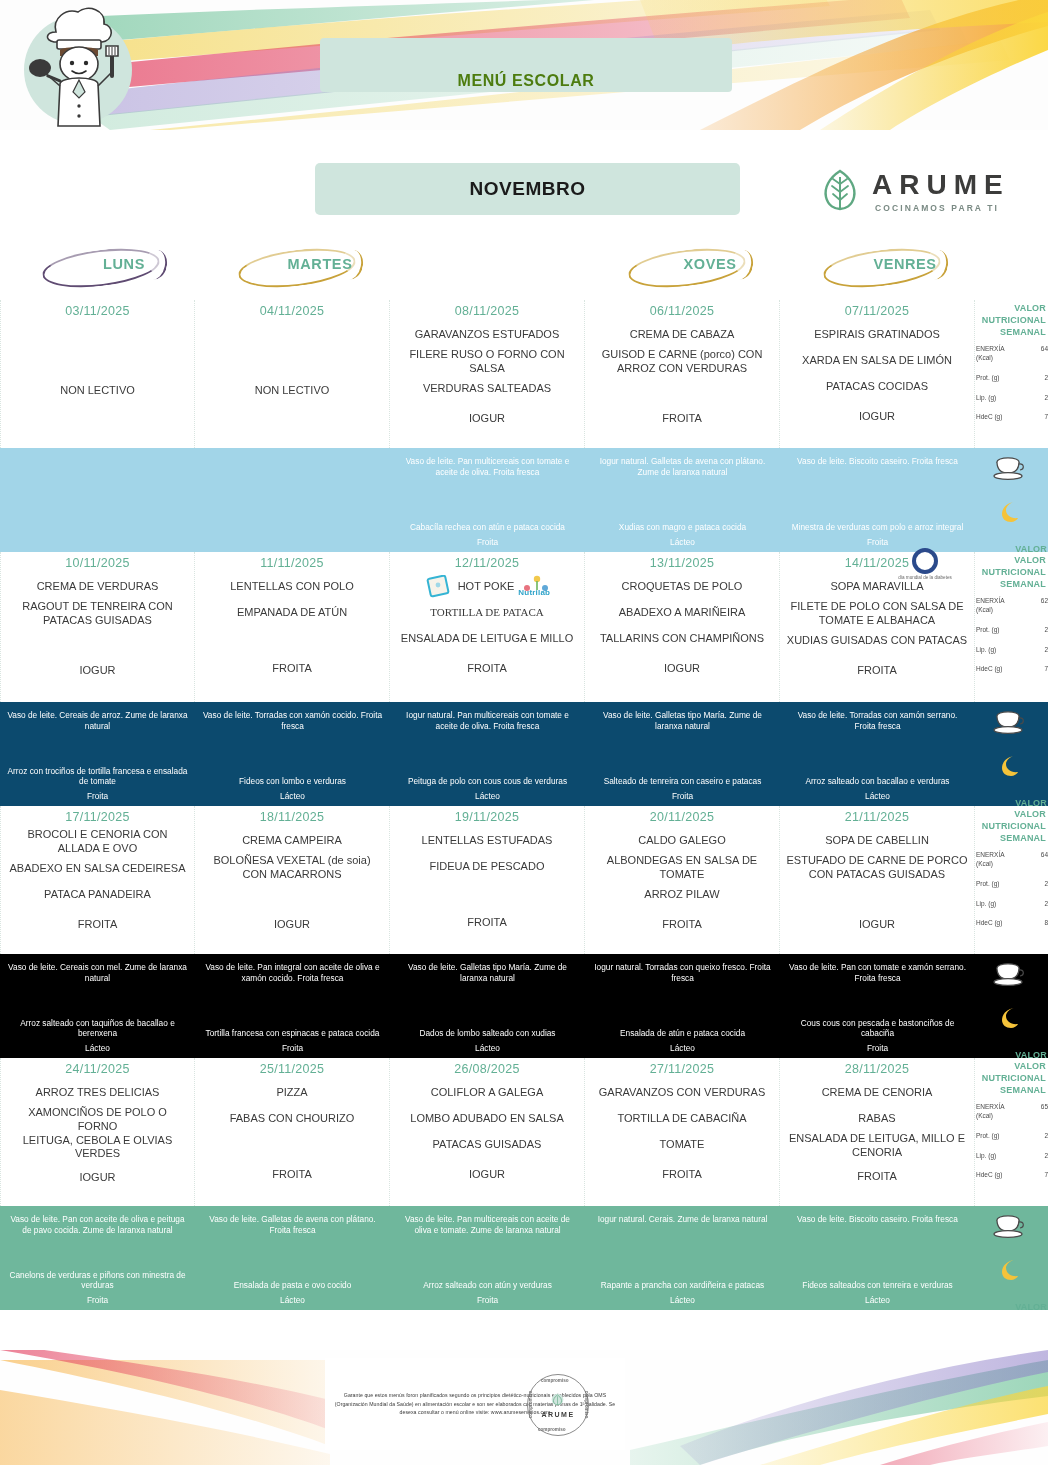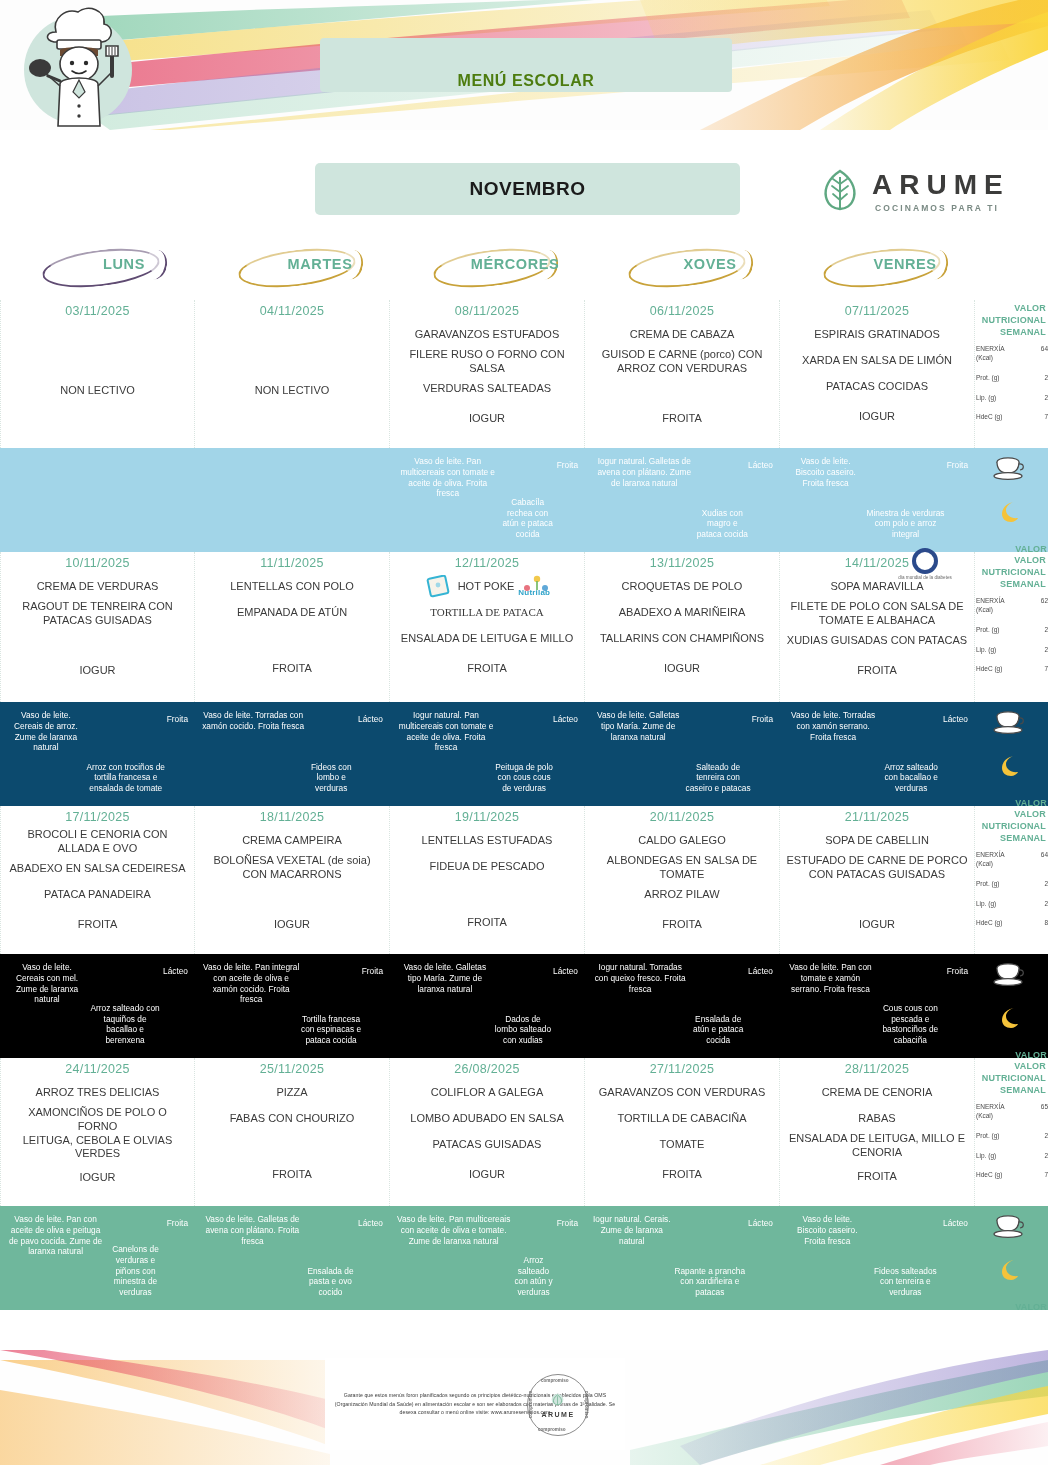"MÉRCORES" div.day { html: <div> <div></div> <div>MÉRCORES</div> </div> -> none }
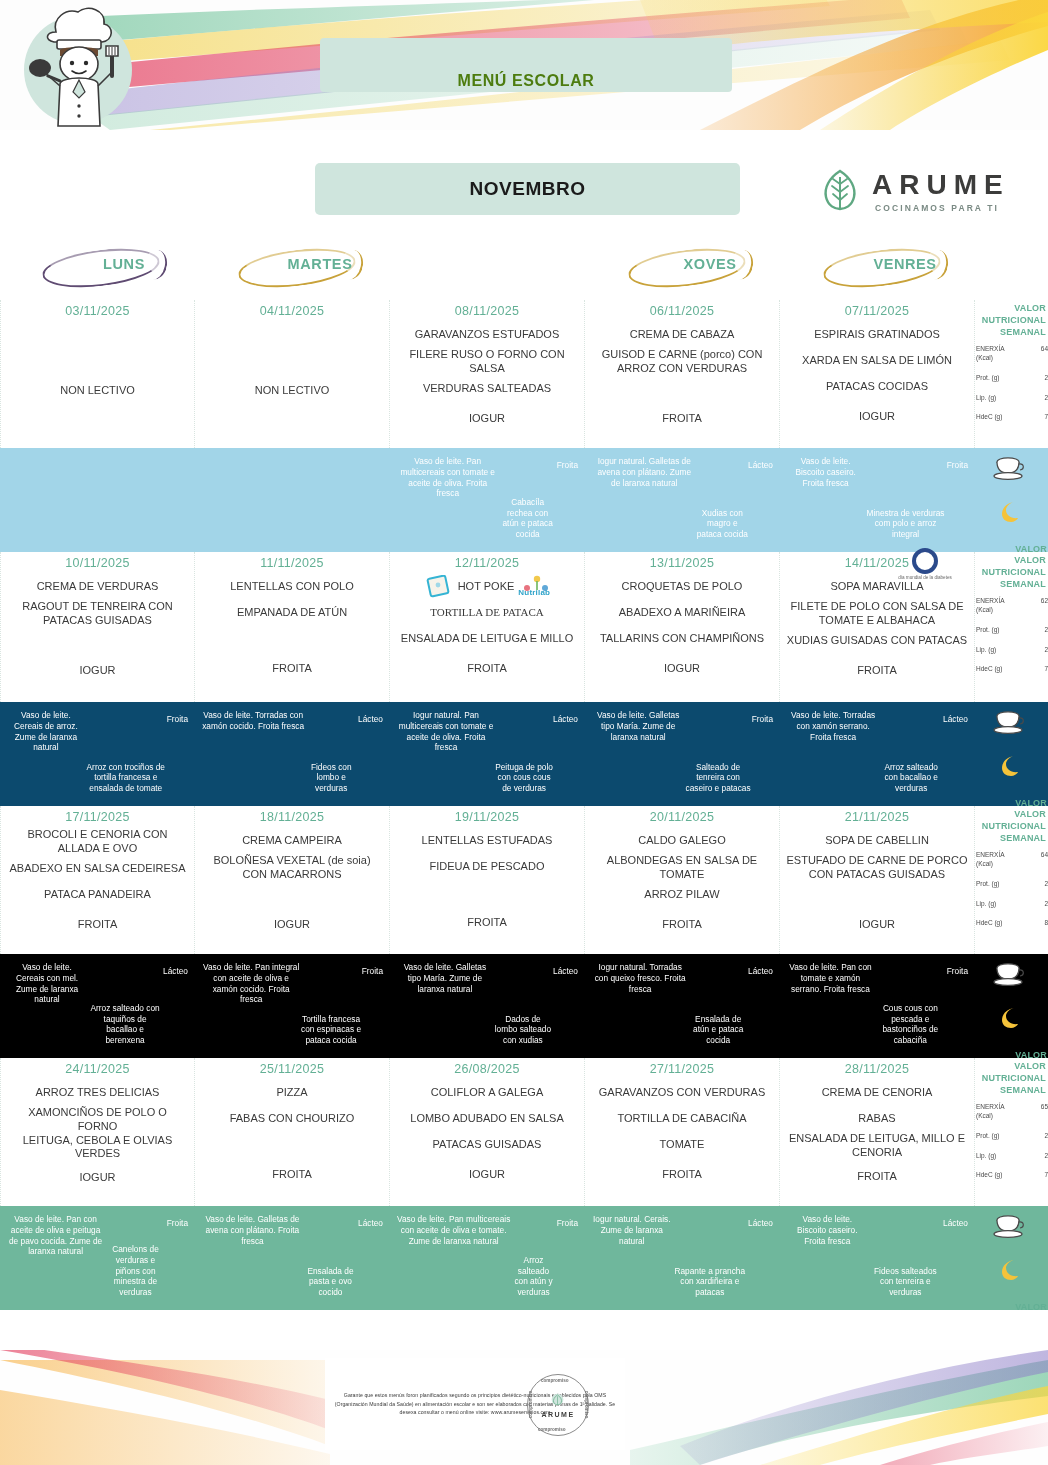"Vaso de leite. Pan multicereais" .snackrow .scol { flex-direction: row -> column; padding: 8px 7px 12px -> 8px 7px 4px }
